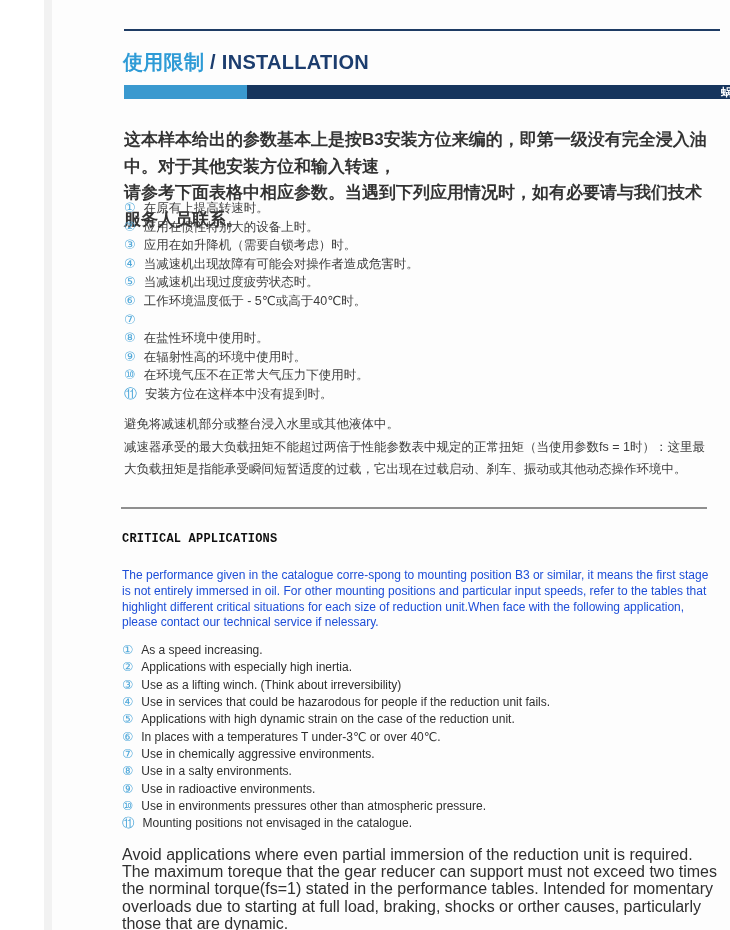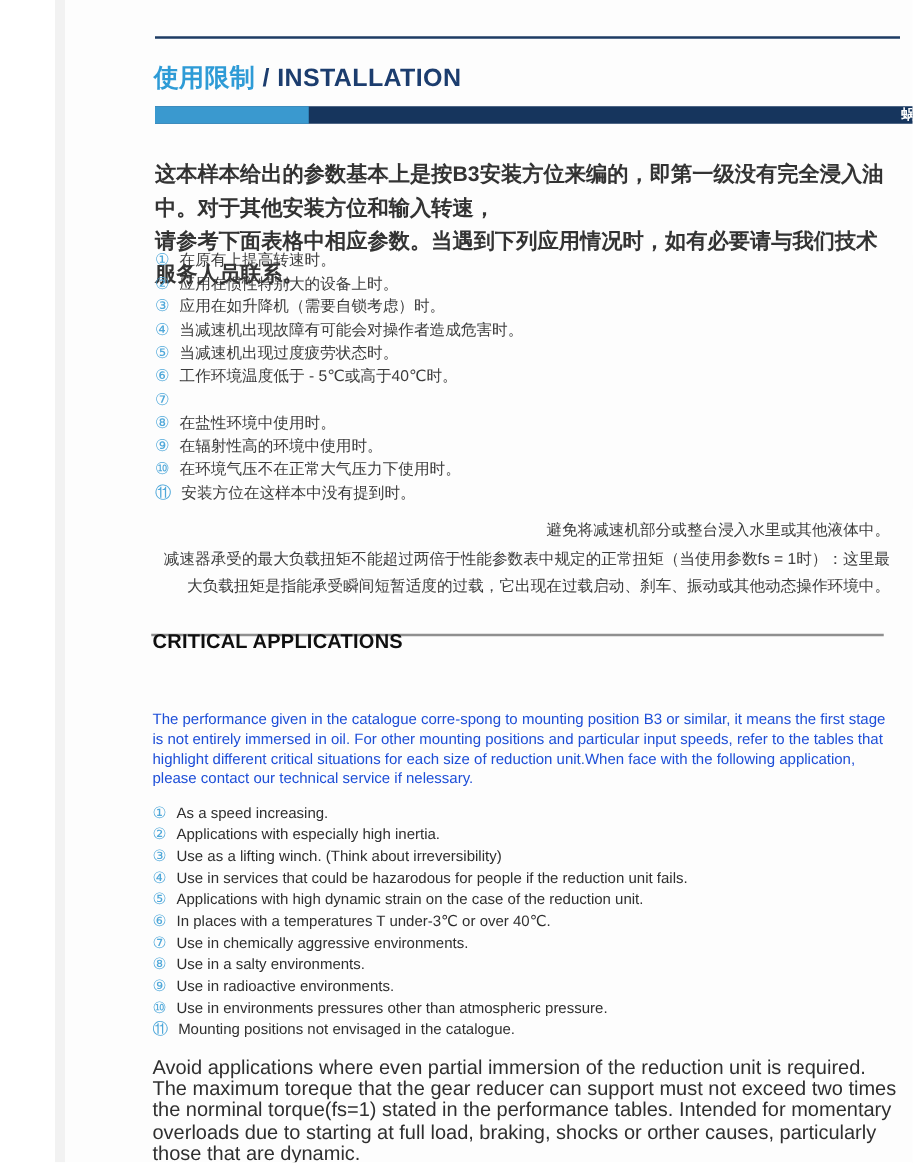"避免将减速机部分或整台浸入水里或其他液体中。" .cn-note { text-align: right -> none }
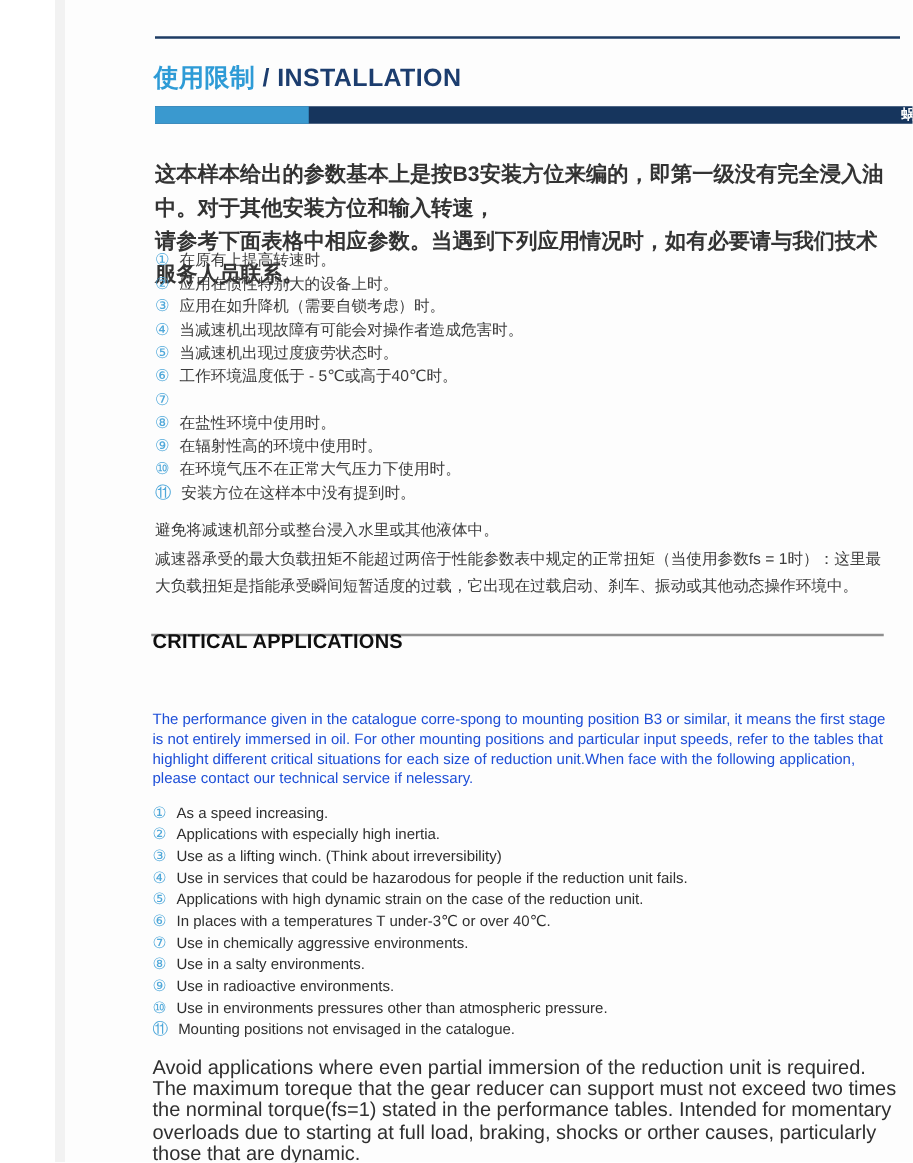"CRITICAL APPLICATIONS" .en-heading { font-family: none -> Liberation Mono, monospace; font-size: 16px -> 12px; top: 505px -> 532px }
